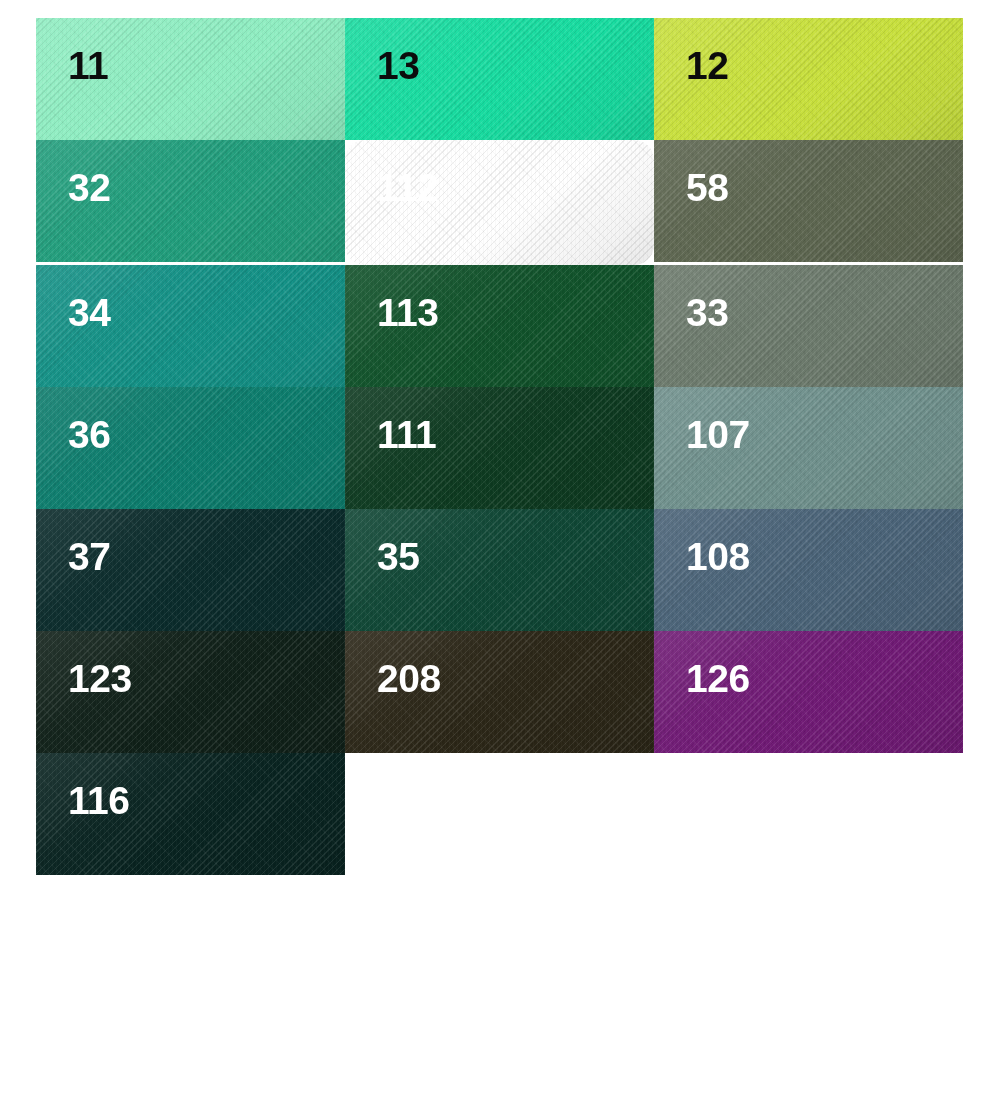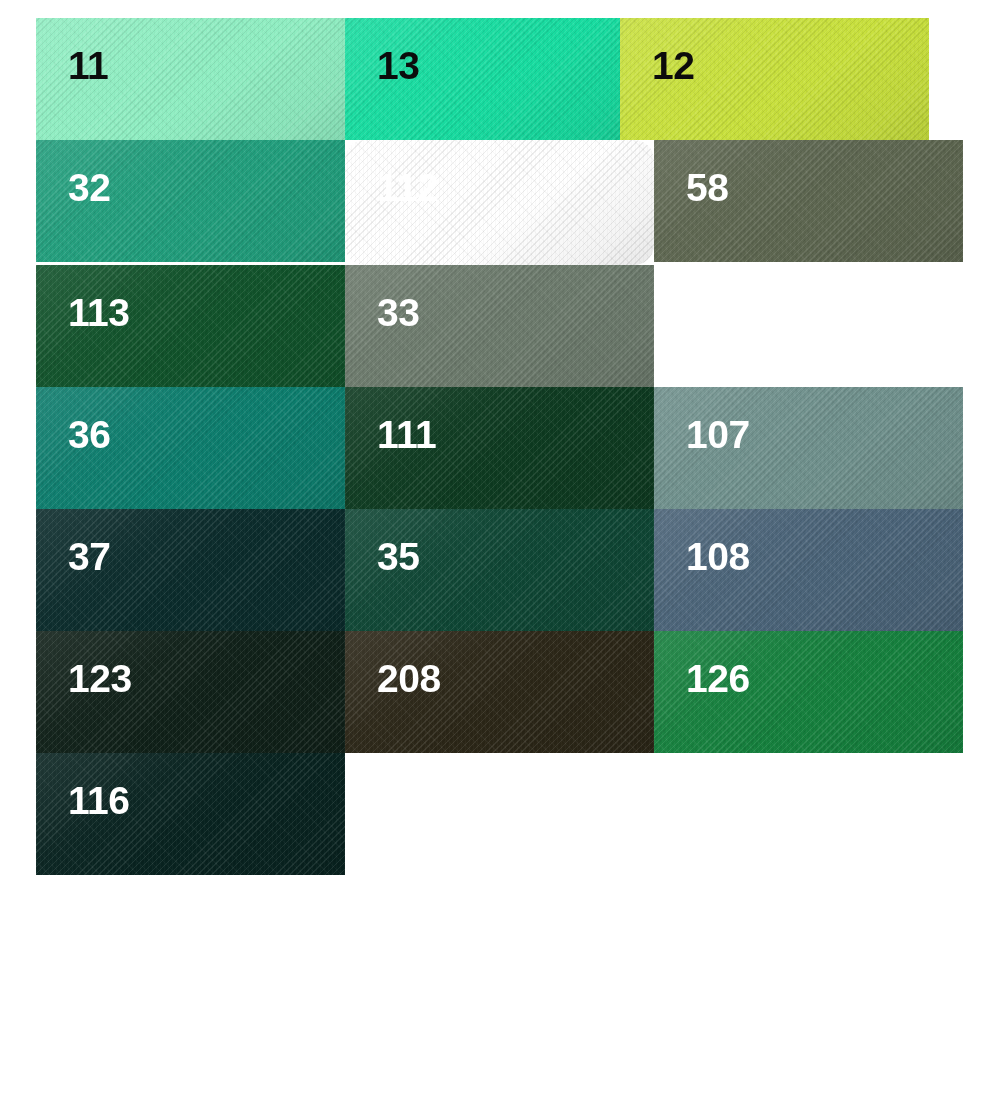"13" div.swatch { width: 275px -> 309px }
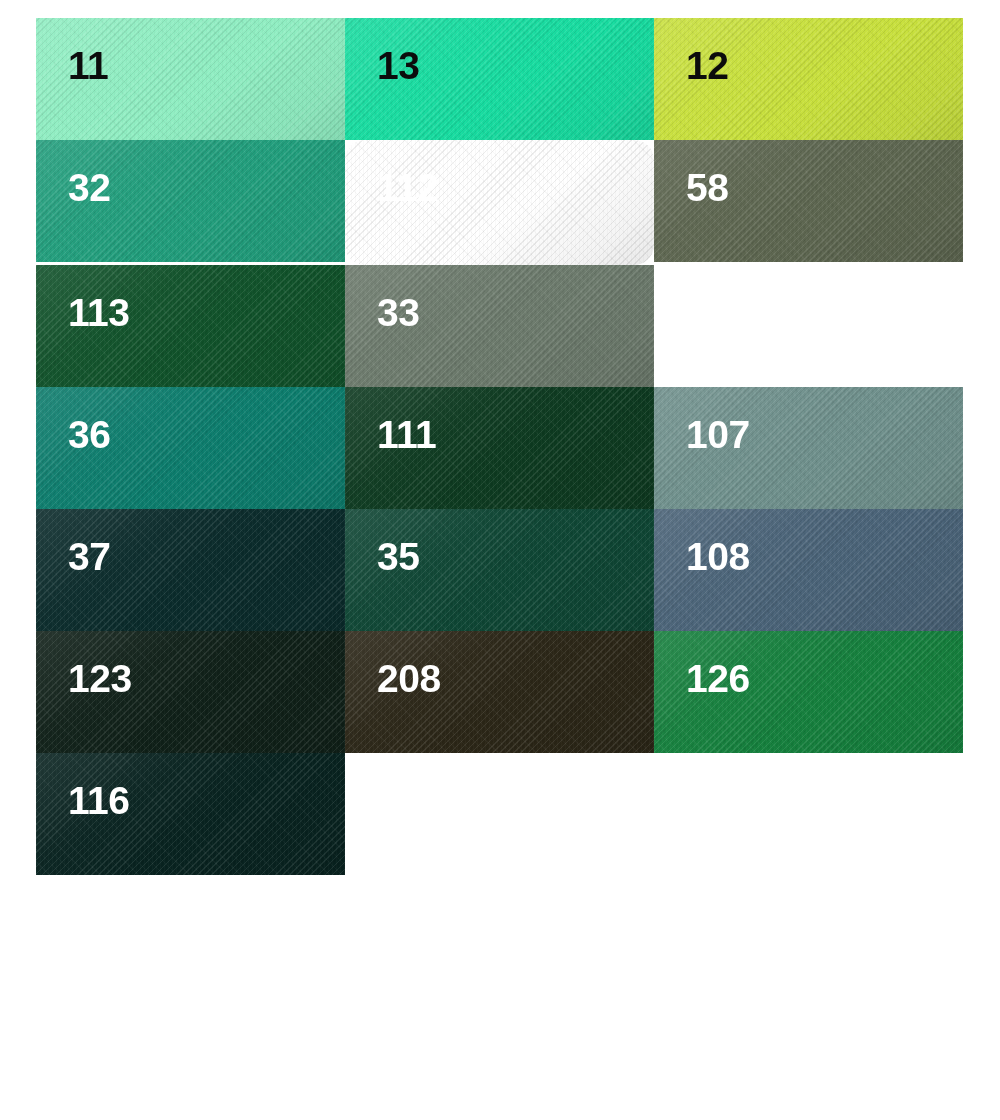"34" div.swatch { html: none -> <div> <div></div> <div></div> <div>34</div> </div> }
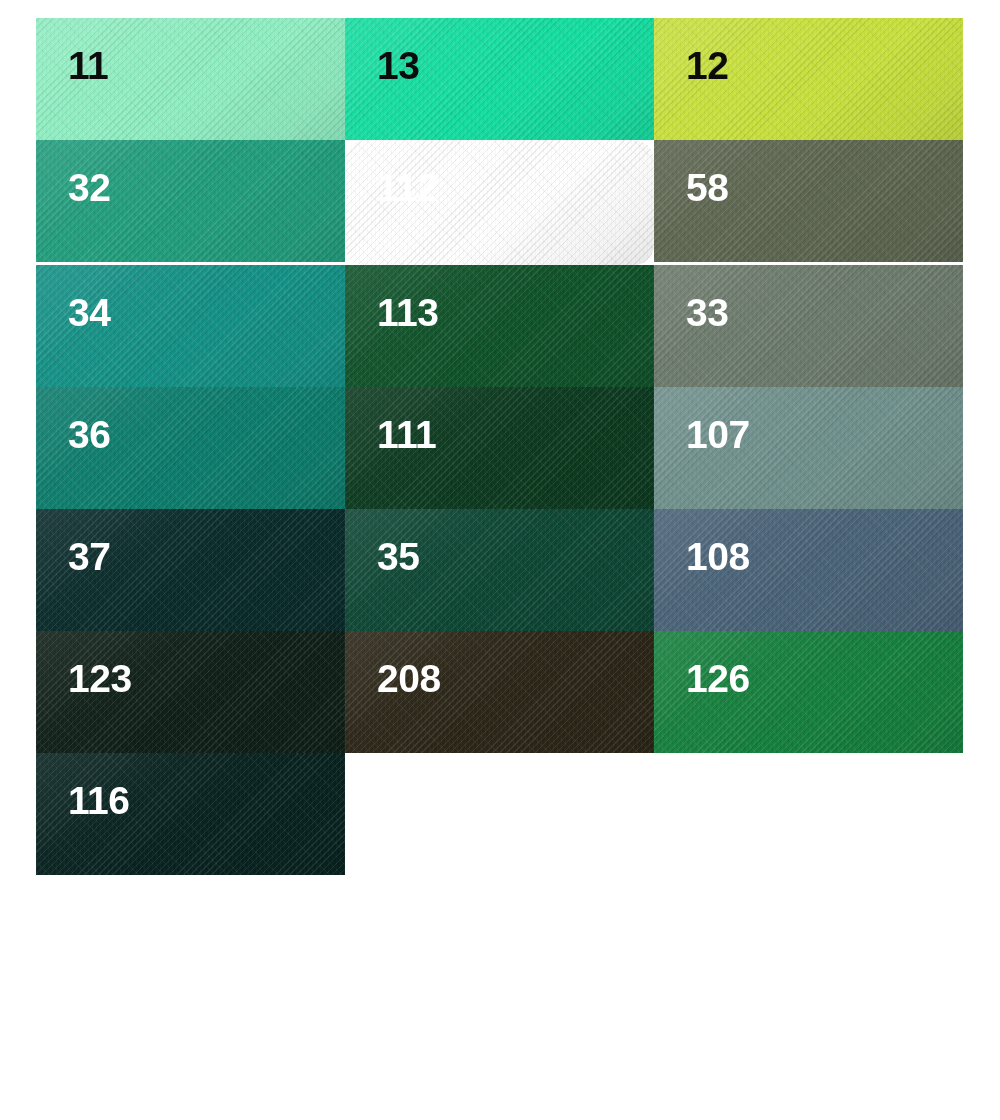"126" div.swatch { background-color: #15803d -> #701a75 }
